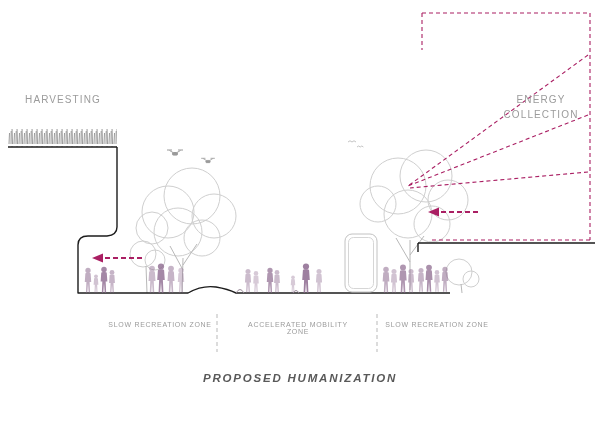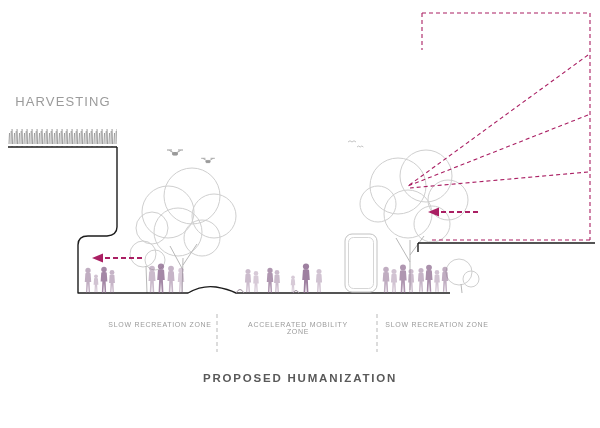"HARVESTING" .lbl { font-size: 13px -> 10px }
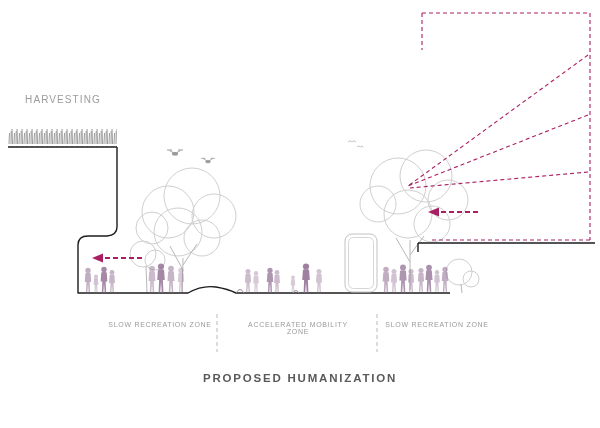"ENERGY" div.lbl { html: none -> <div>ENERGY COLLECTION</div> }
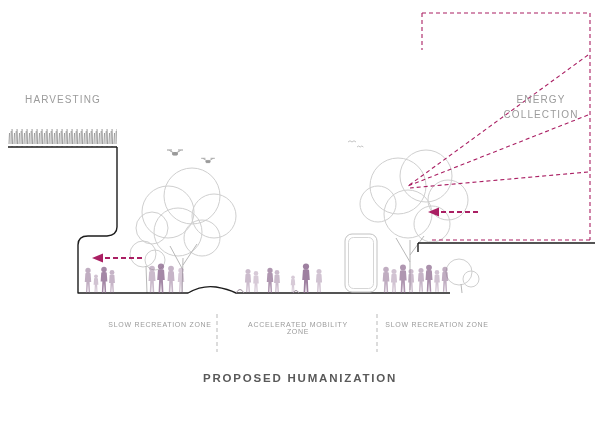"PROPOSED HUMANIZATION" .diagram-title { font-style: none -> italic }
